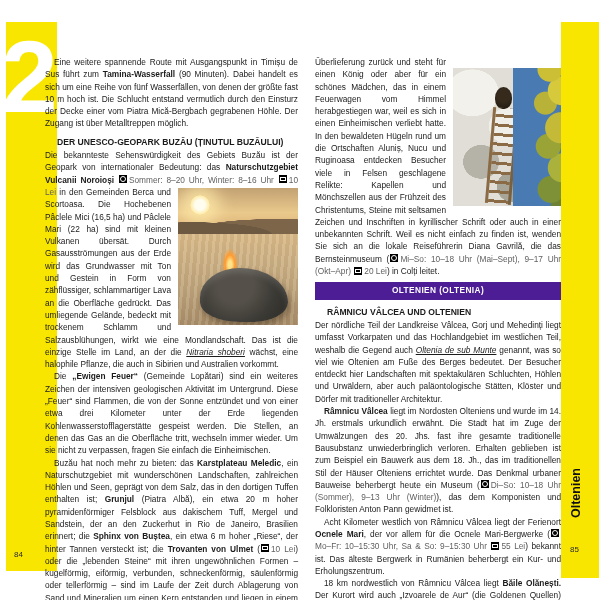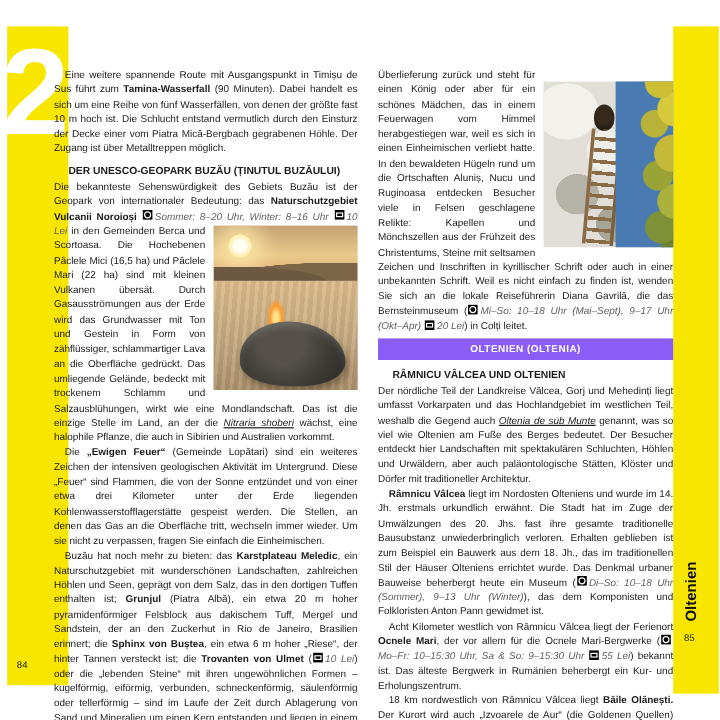"Sommer: 8–20 Uhr, Winter: 8–16" .seg.info { font-style: italic -> none }
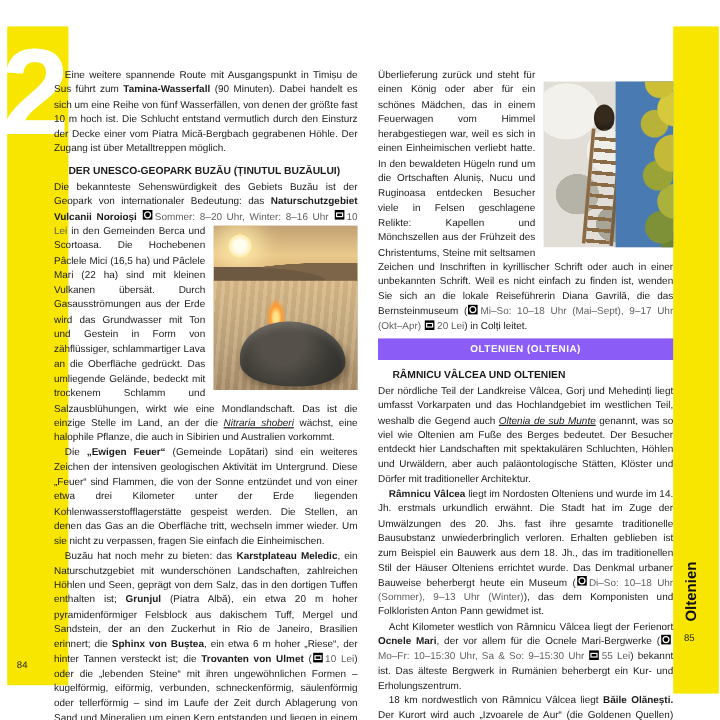"OLTENIEN (OLTENIA)" .section-bar { background: #8b5cf6 -> #4c1d95 }
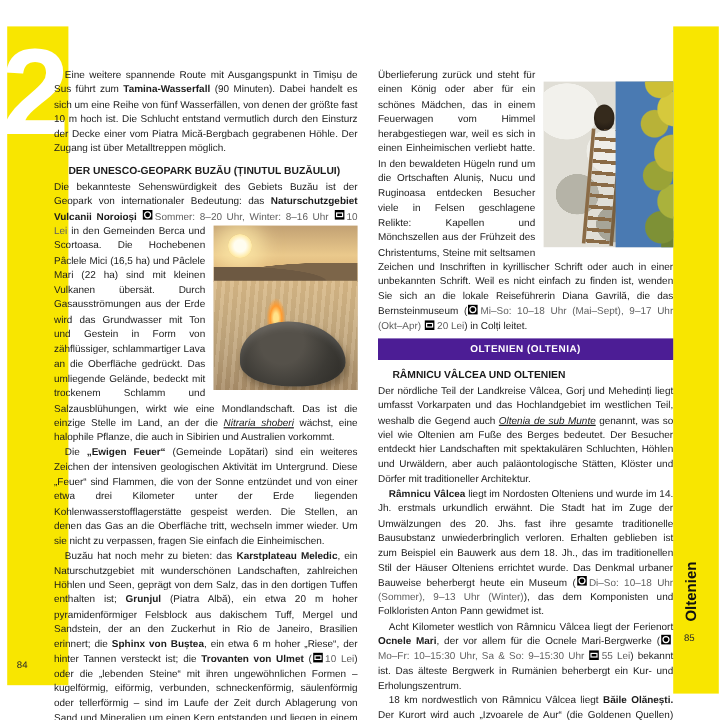"85" .pagenum-right { bottom: 42px -> 24px }
